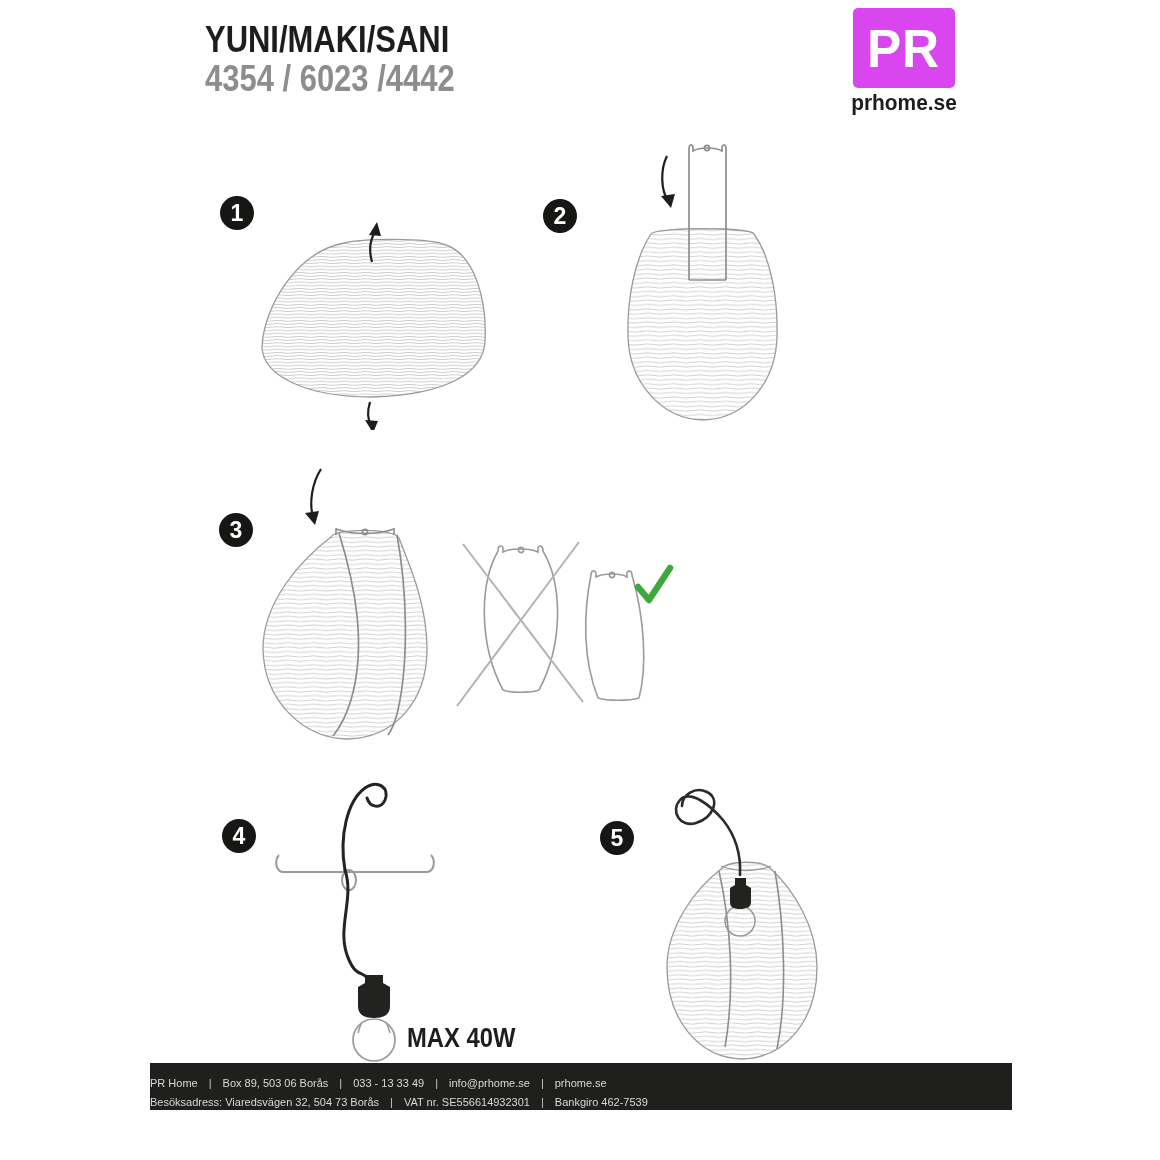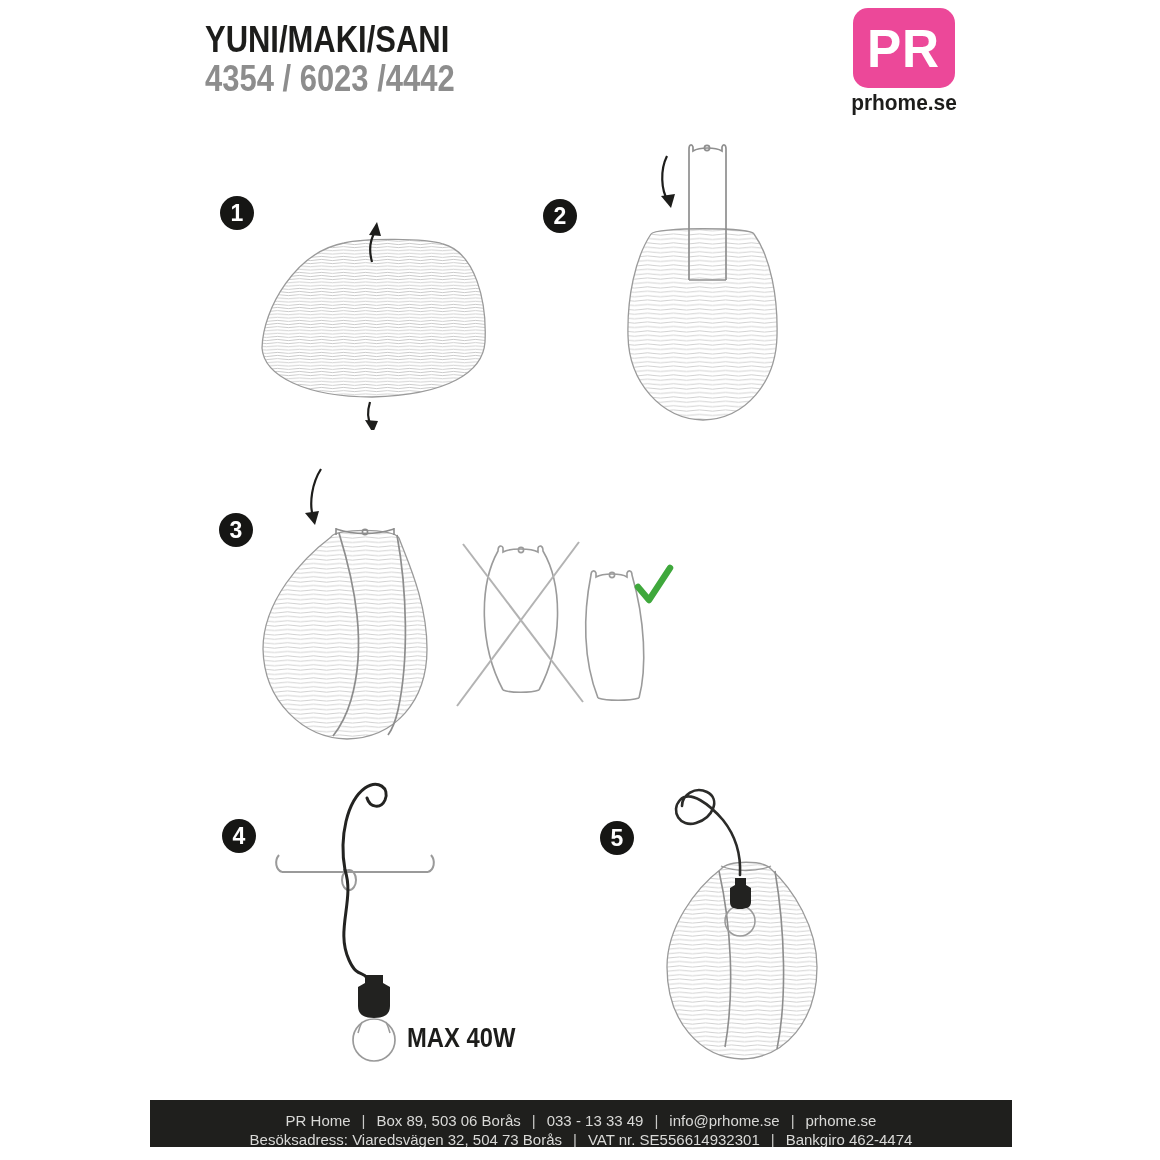"PR" .logobox { background: #ec4899 -> #d946ef; border-radius: 15px -> 5px }
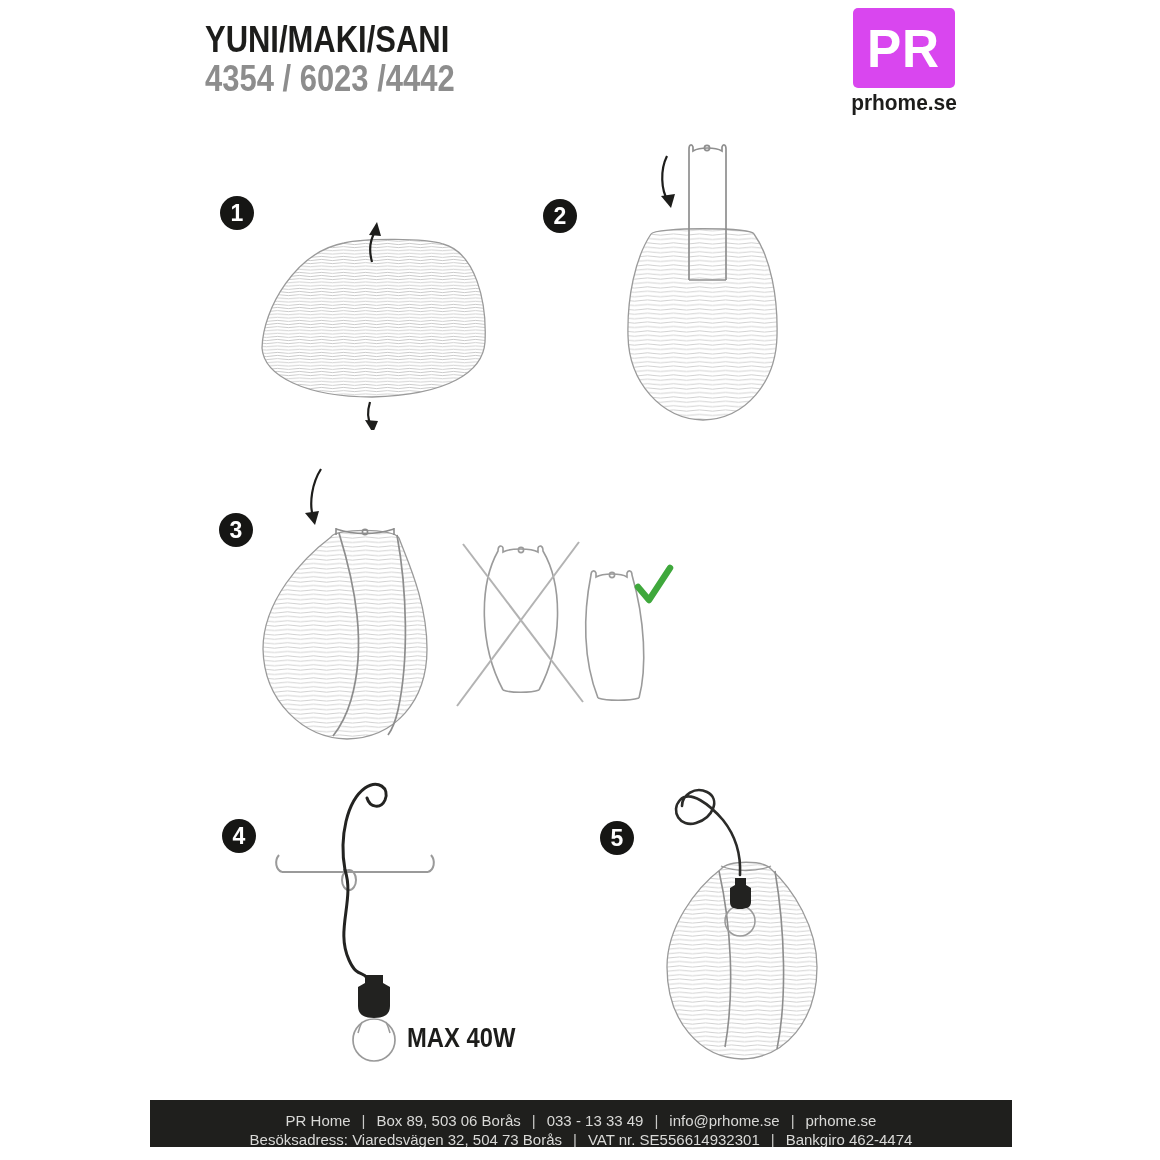"PR Home | Box 89," .footer { font-size: 15px -> 11px; text-align: center -> left; top: 1100px -> 1063px }
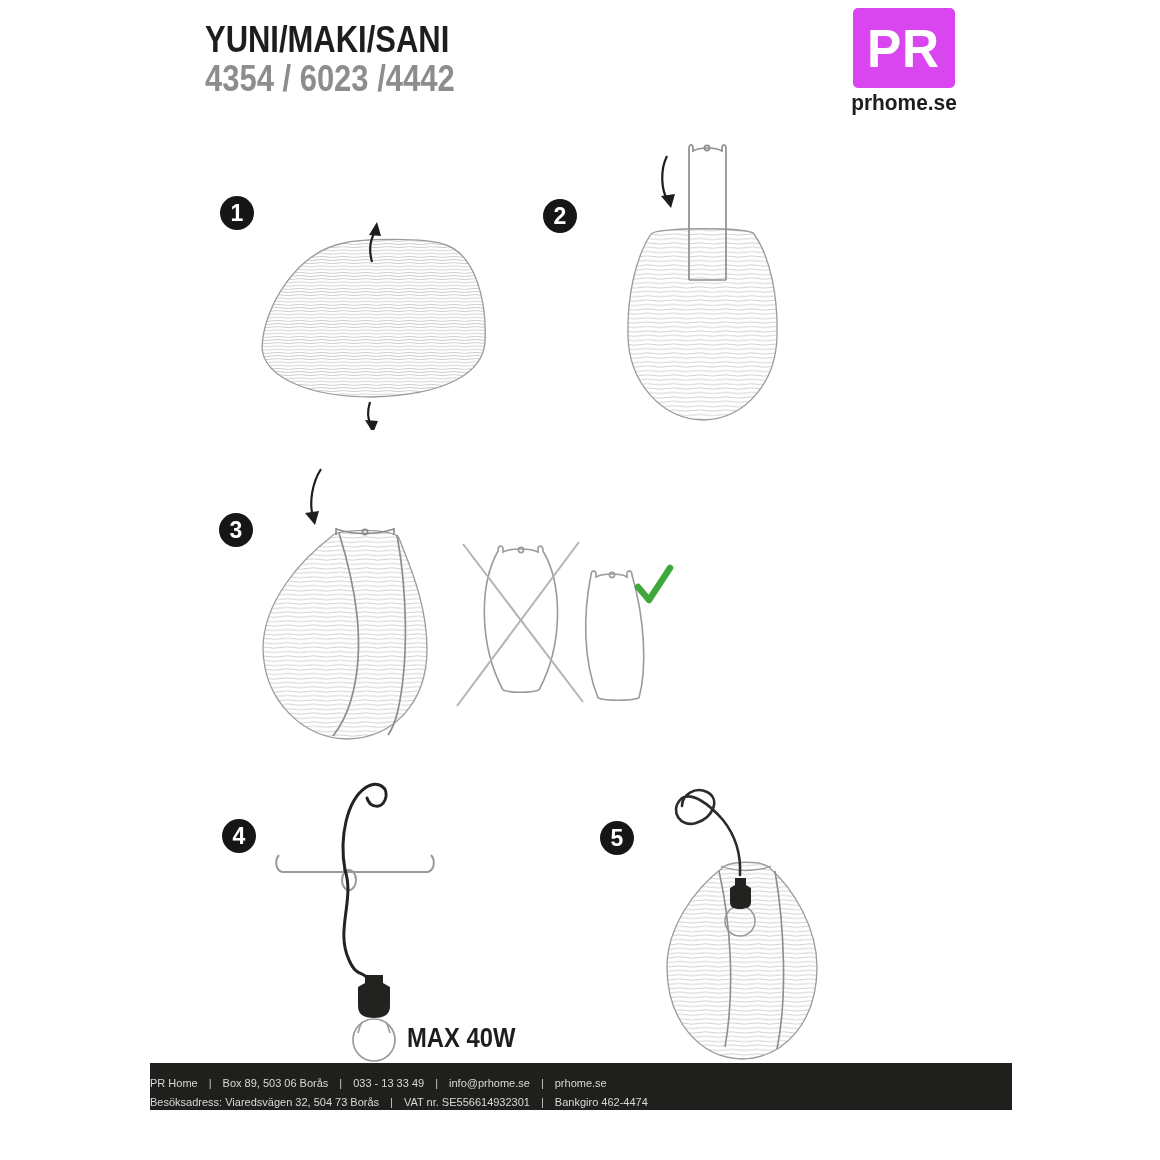"Bankgiro 462-4474" span { text: 462-4474 -> 462-7539 }
